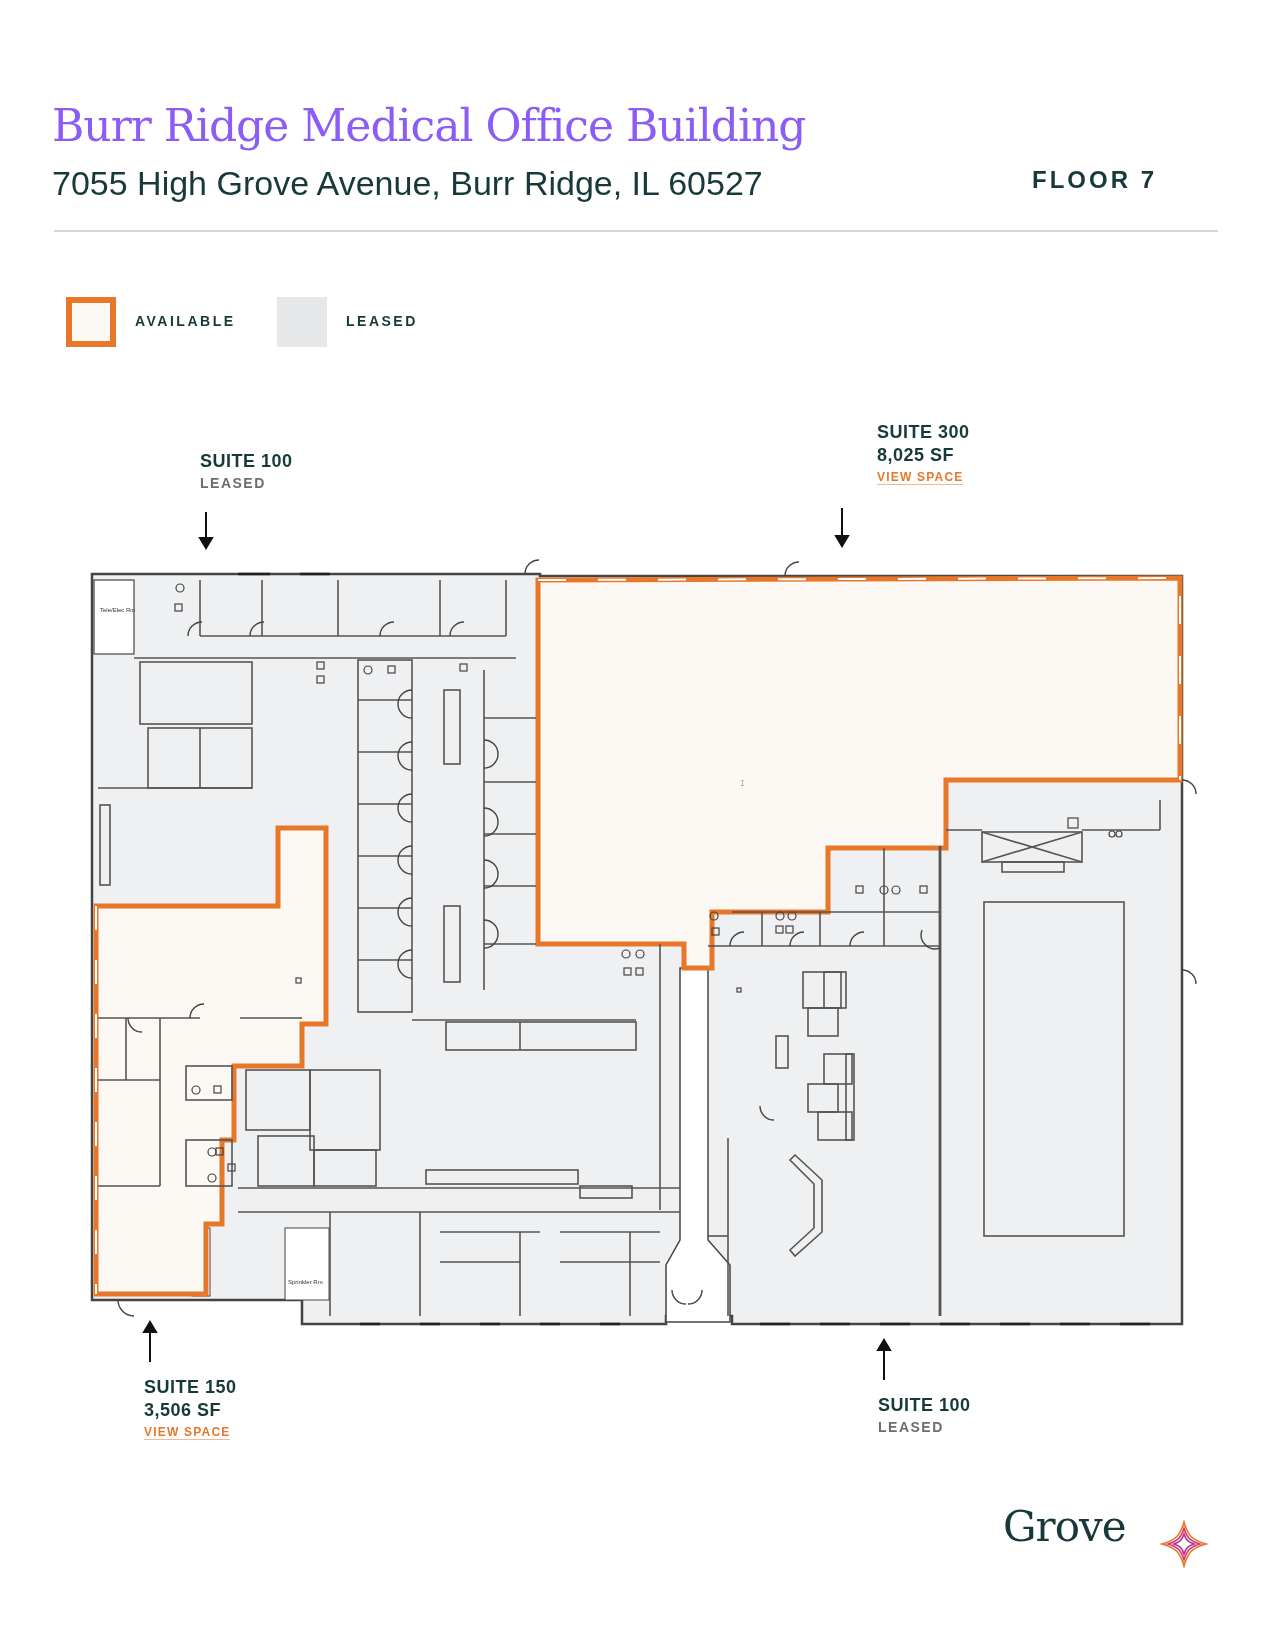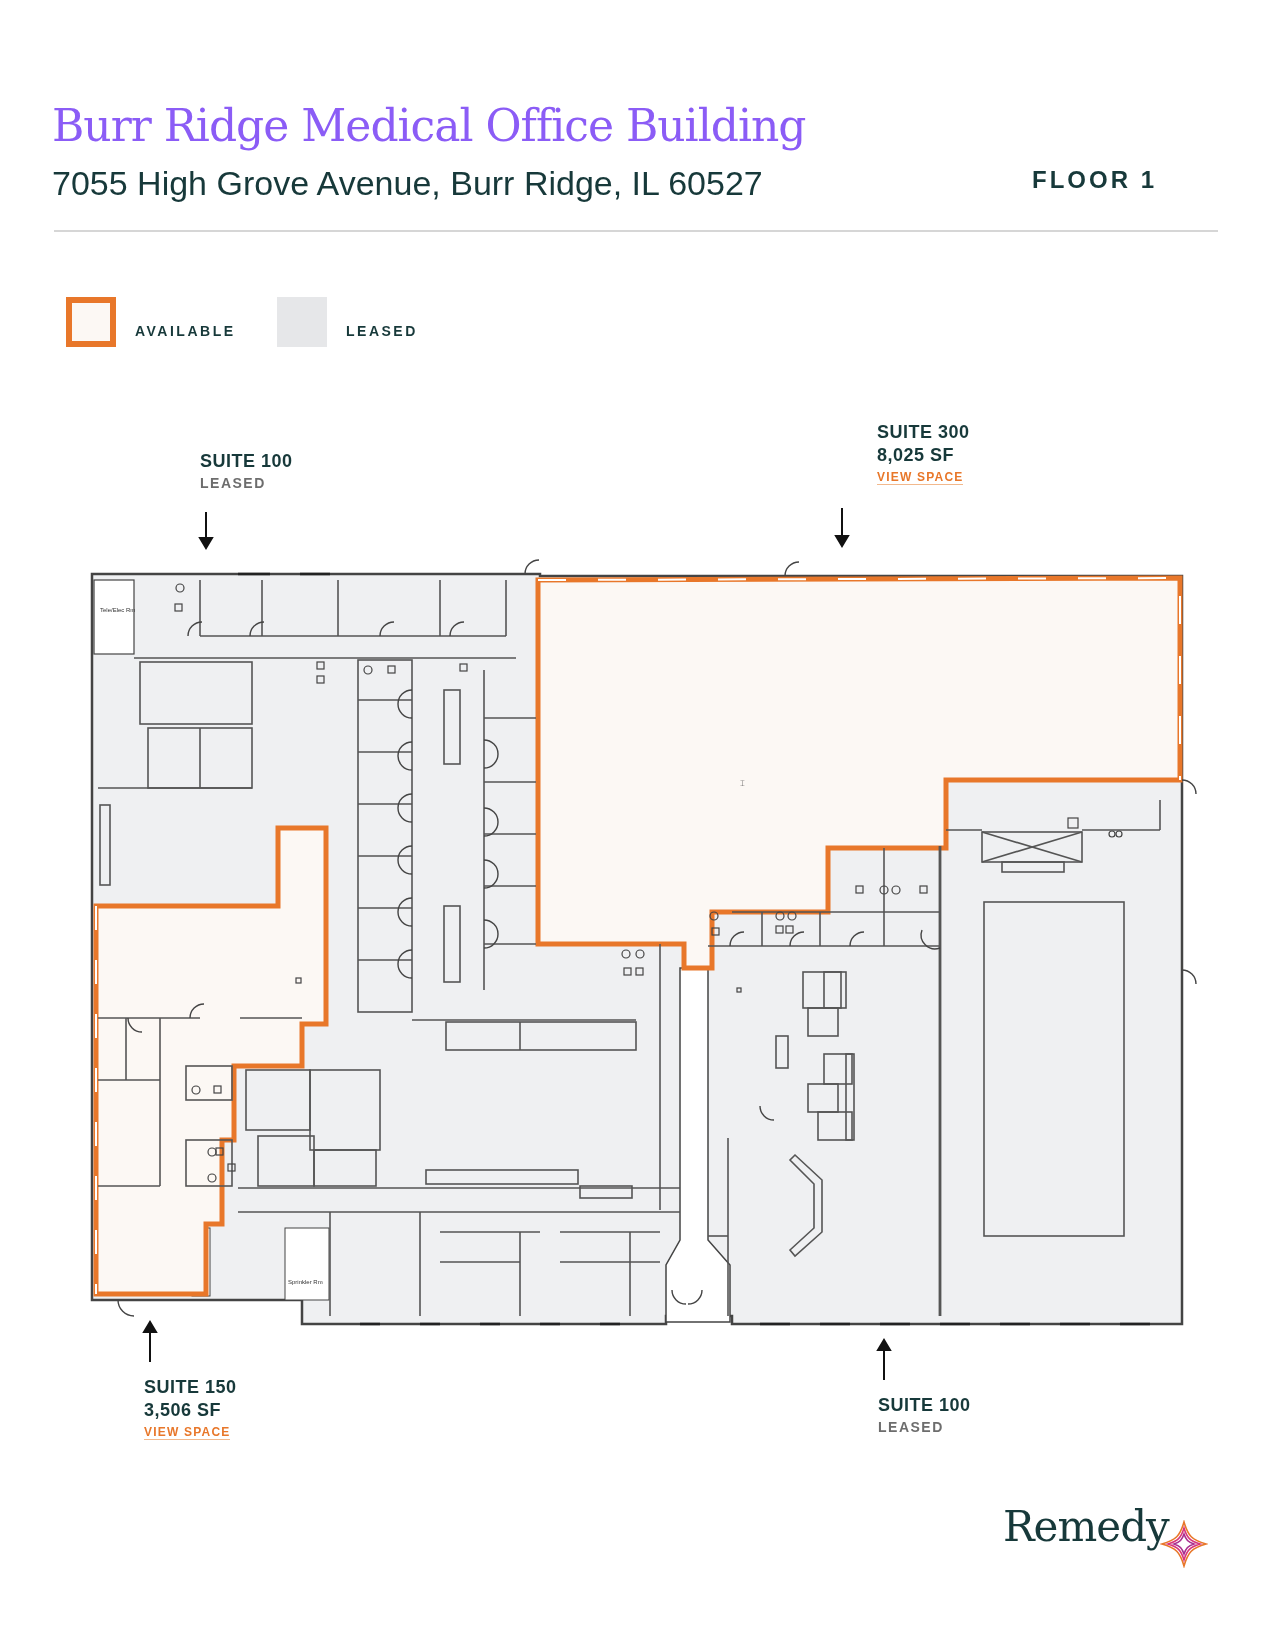"FLOOR 1" div.floor { text: 1 -> 7 }
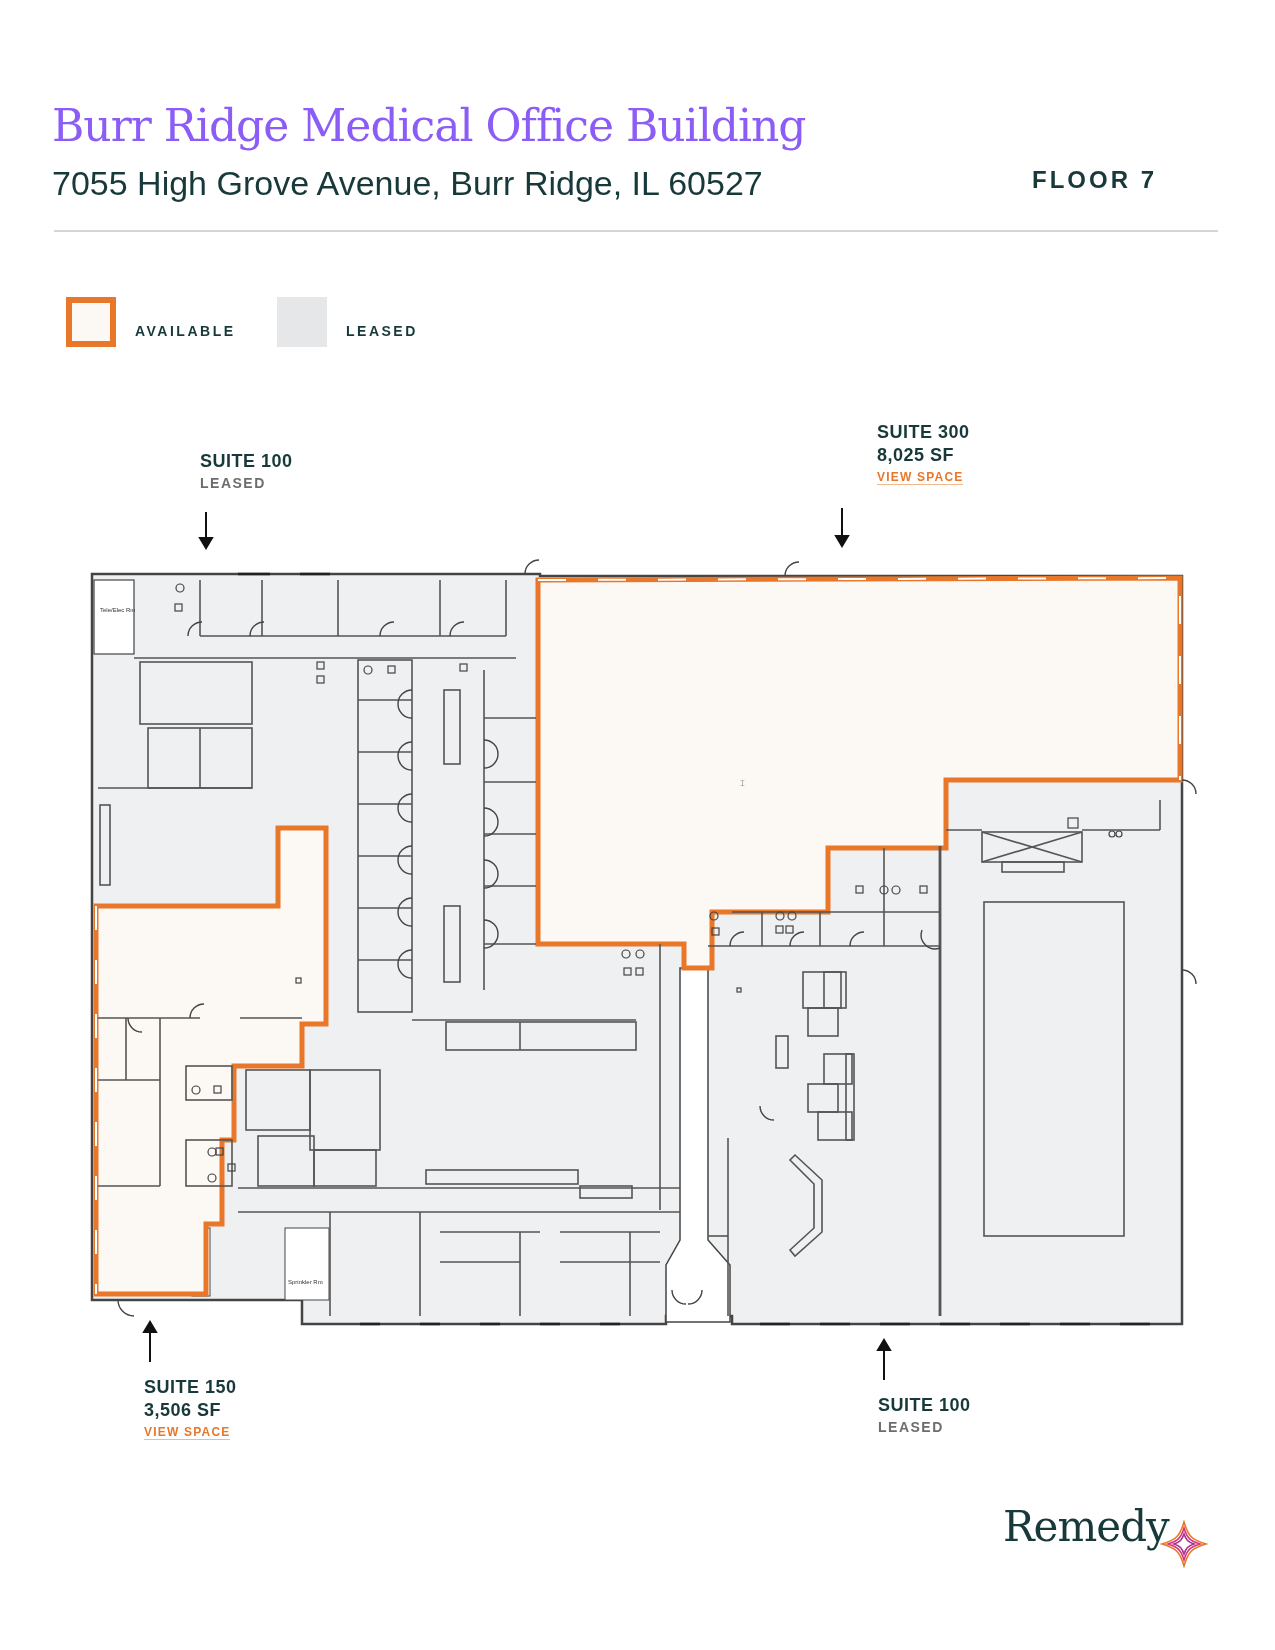"AVAILABLE" .legend-label { margin-top: 10px -> none }
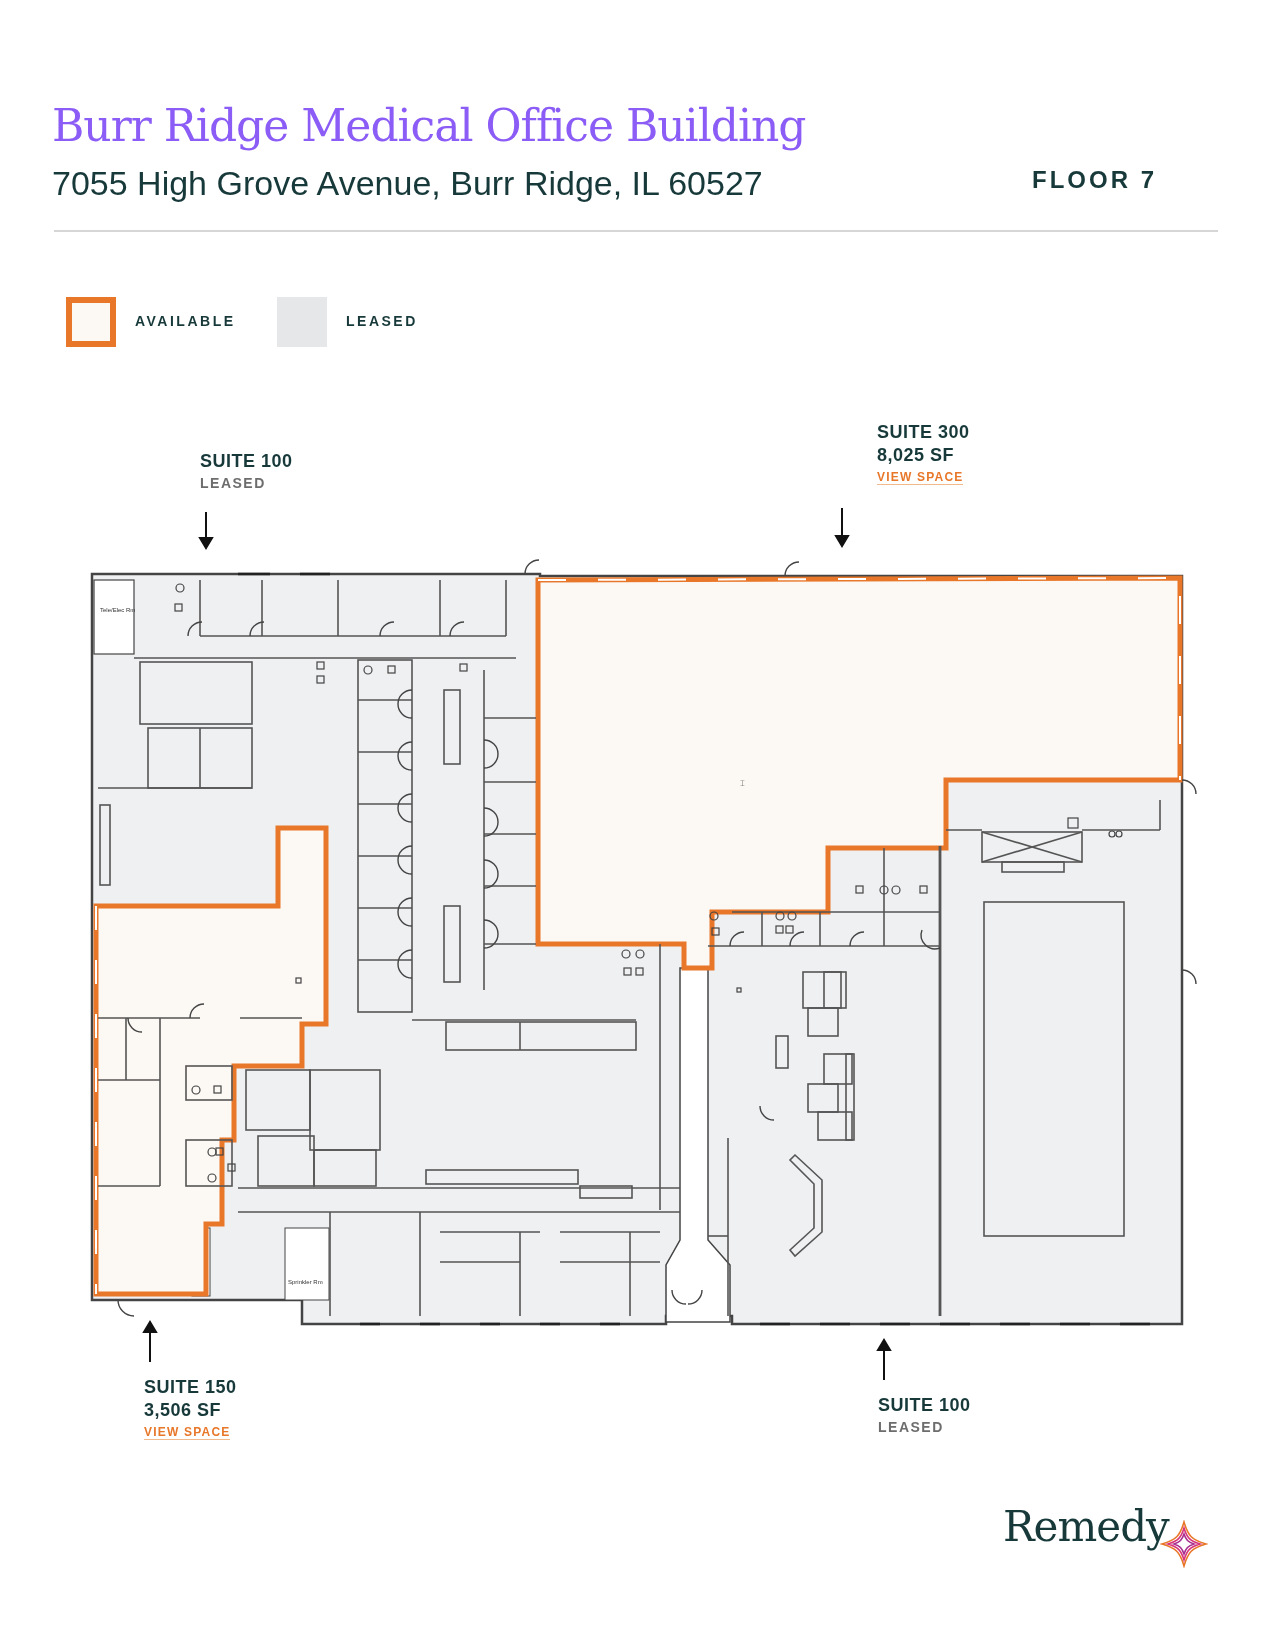"Remedy" div.logo { text: Remedy -> Grove }
